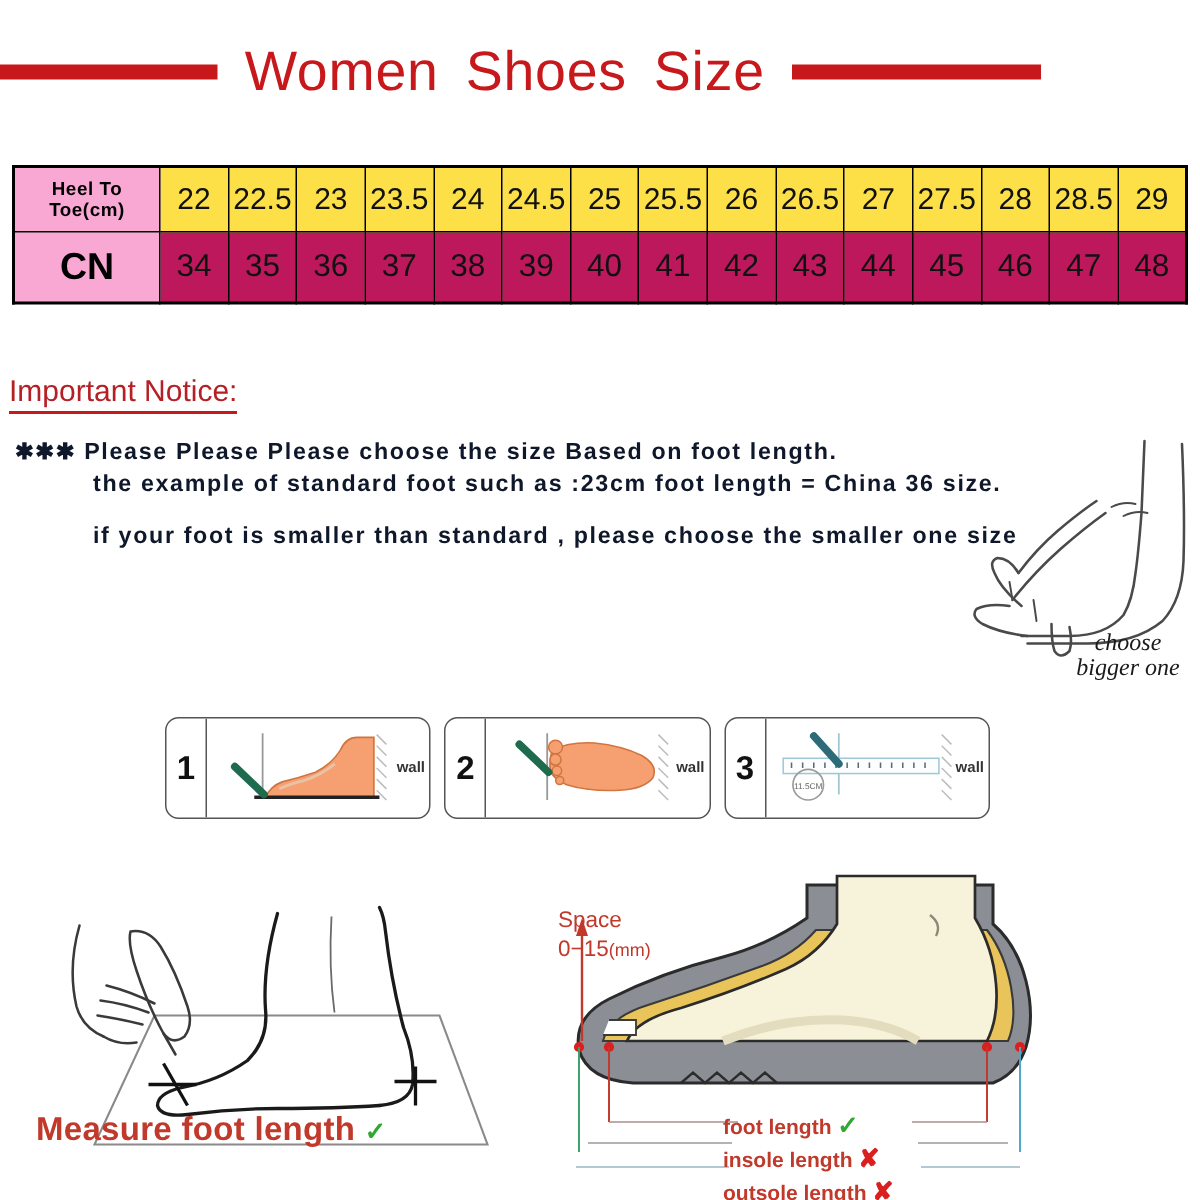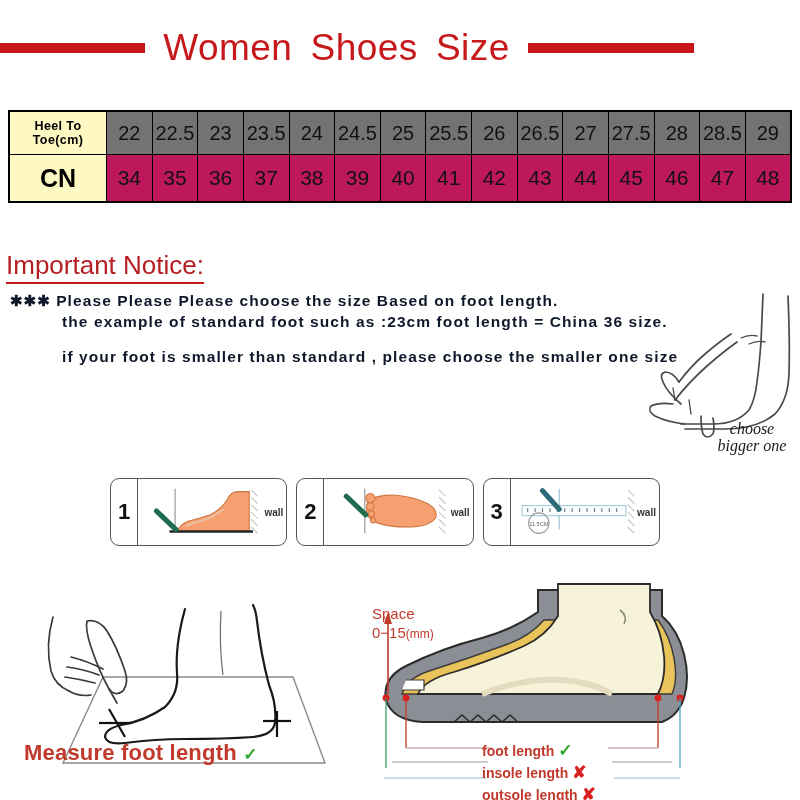"Heel To Toe(cm)" .lbl-cell { background: #fef9c3 -> #f9a8d4 }
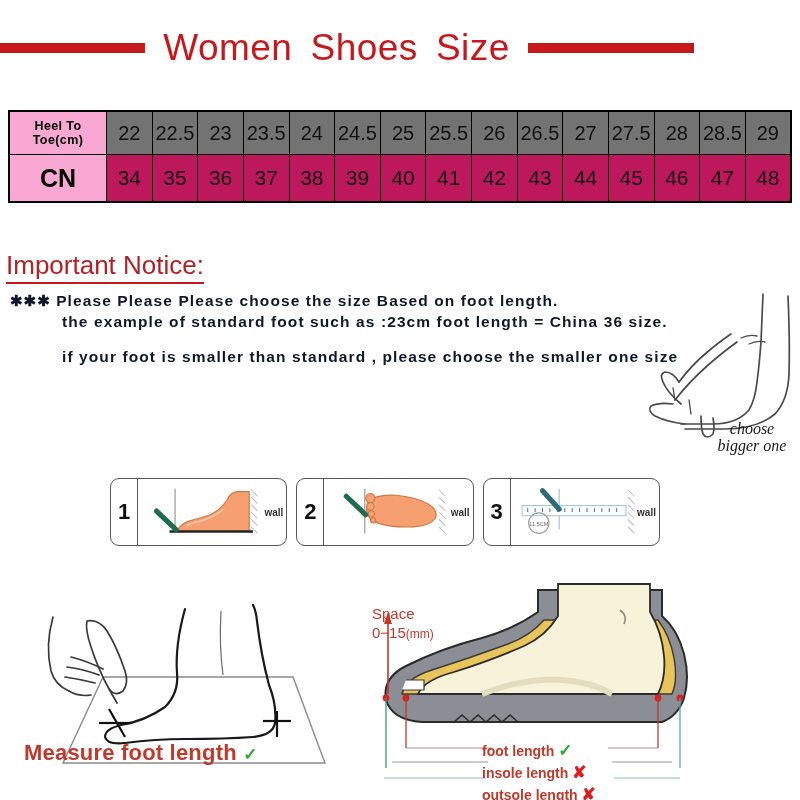"22" .cm-cell { background: #737373 -> #fde047 }
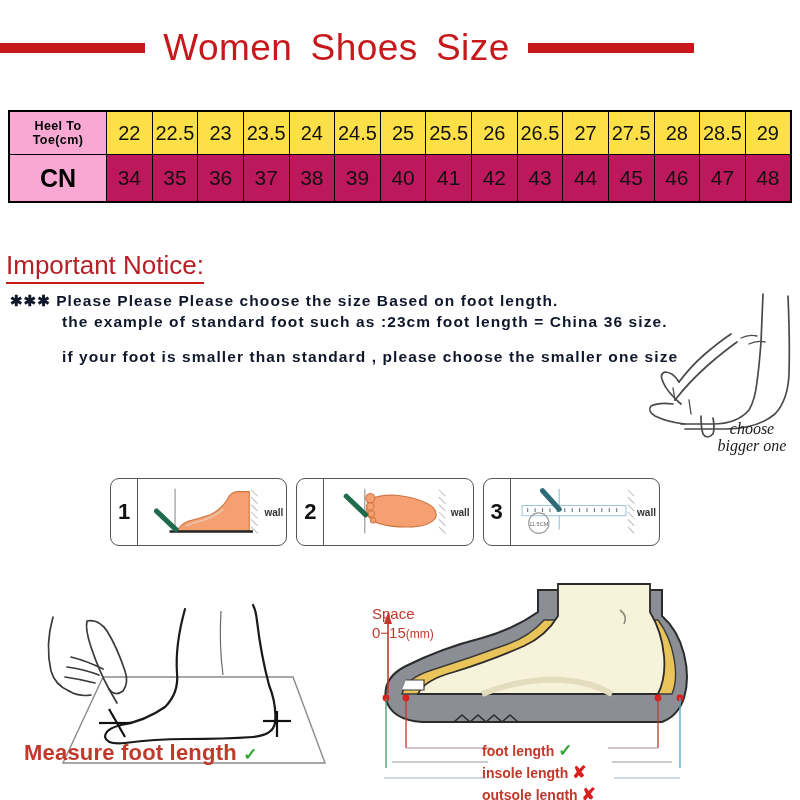"Important Notice:" .notice-title { font-size: 26px -> 20px }
